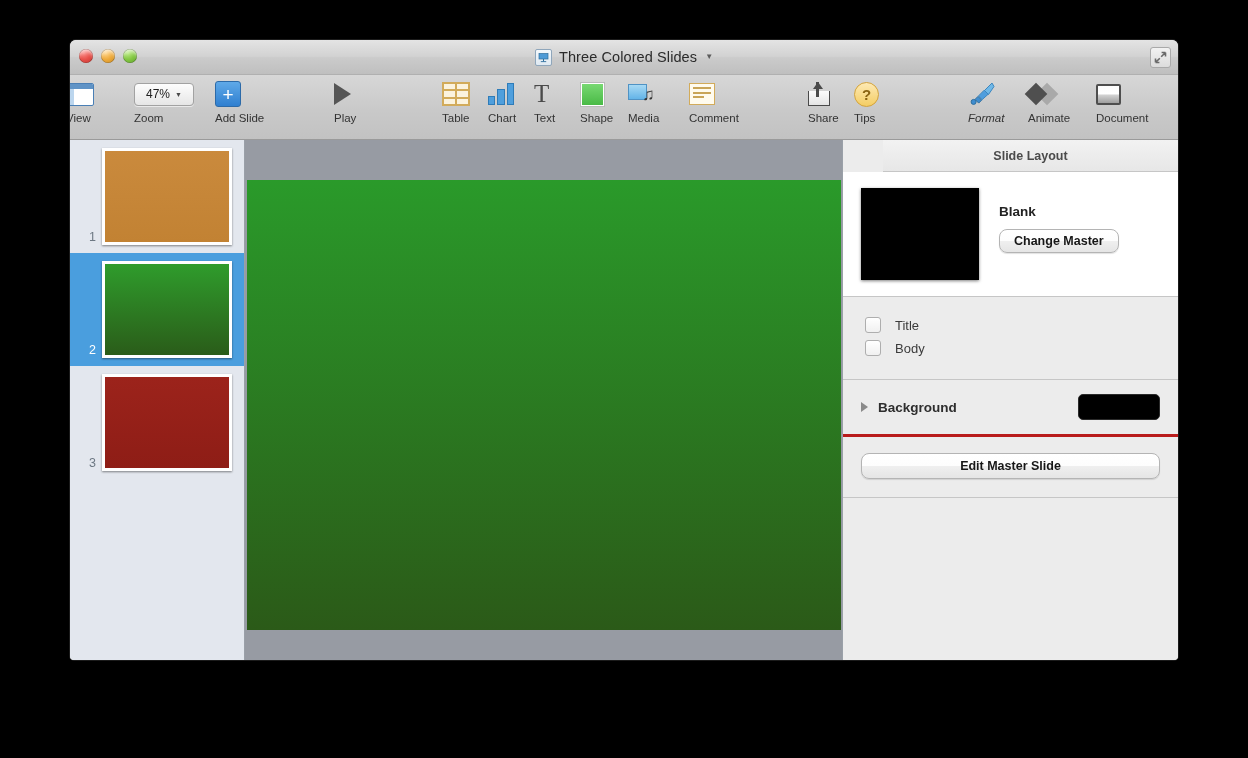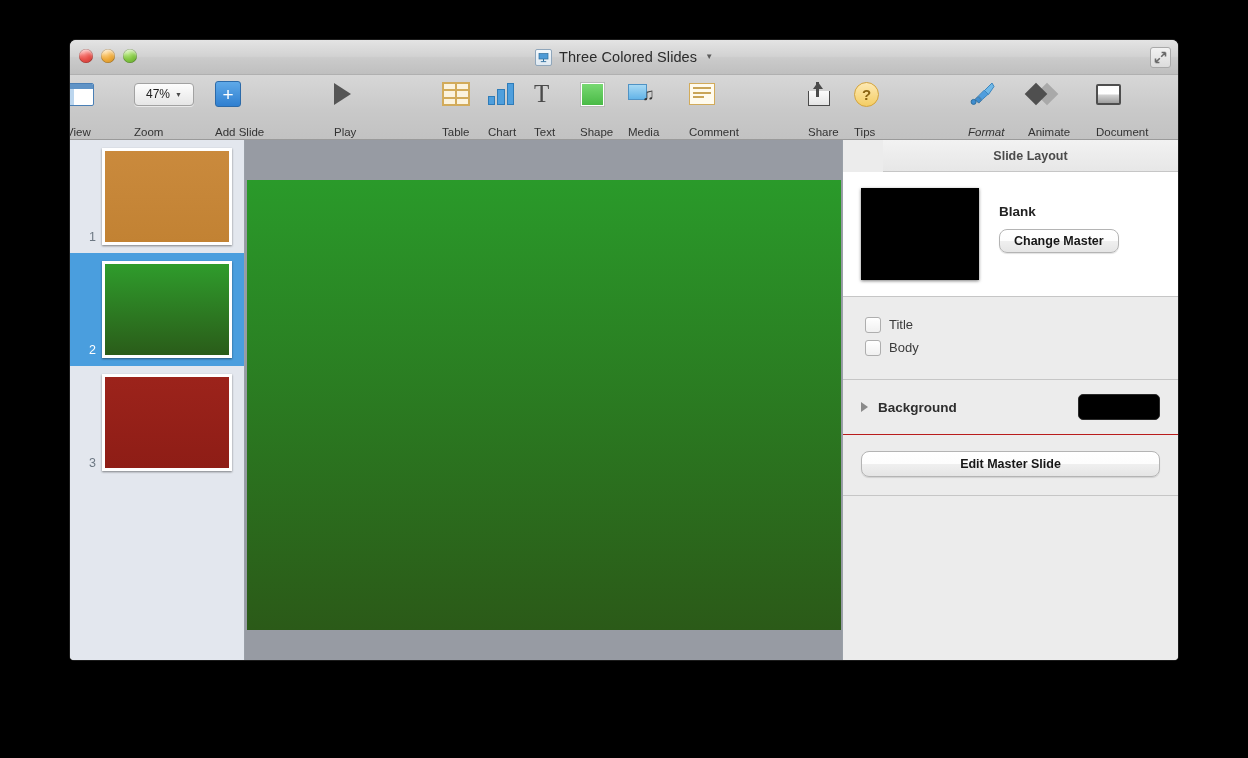"View" .tb-label { margin-top: 17px -> 3px }
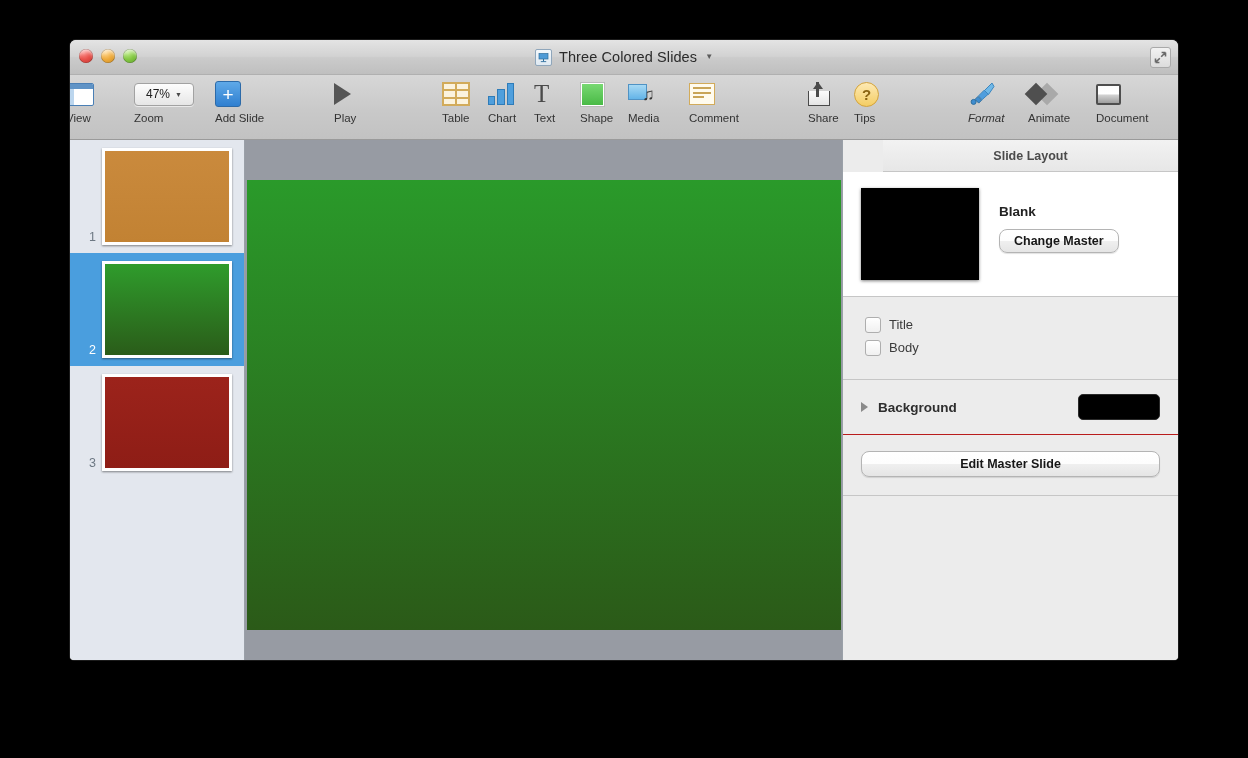"Title" .chk-row { align-items: flex-start -> center; gap: 8px -> 14px }
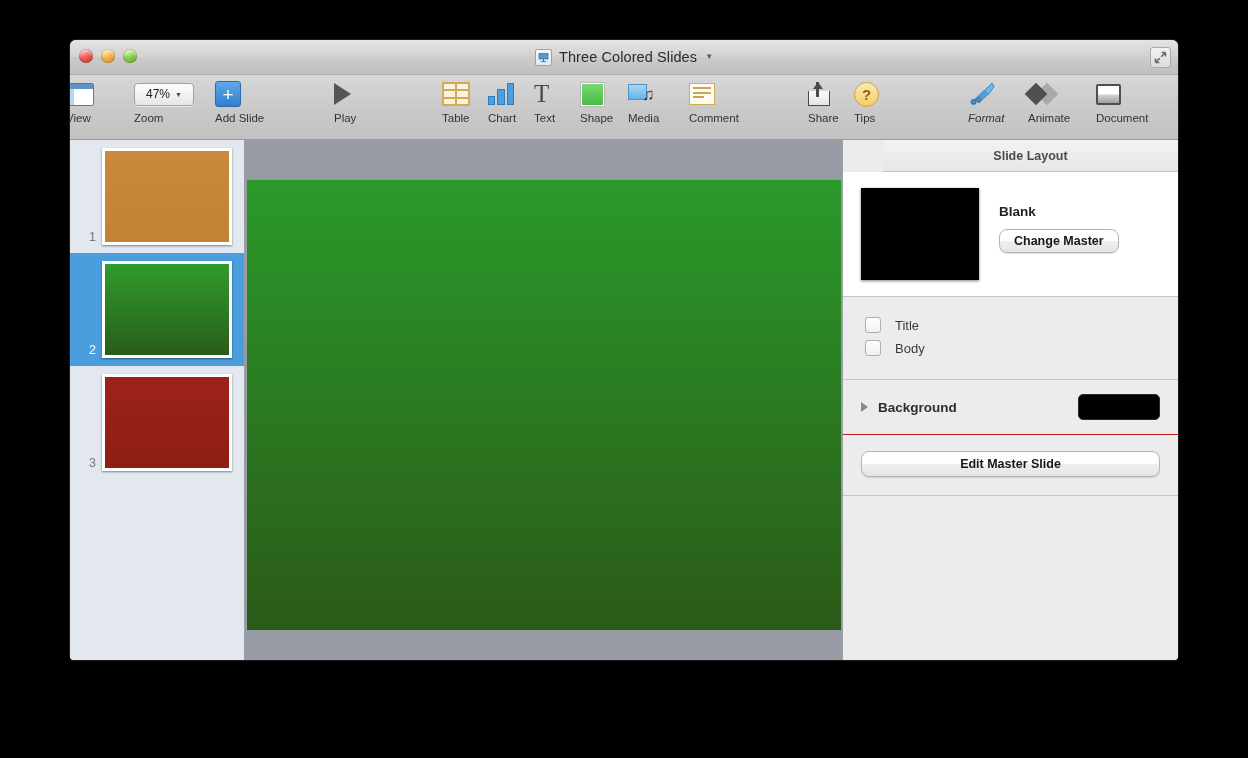"Background" #background-section { border-bottom: 1px solid #b91c1c -> 3px solid #b91c1c }
